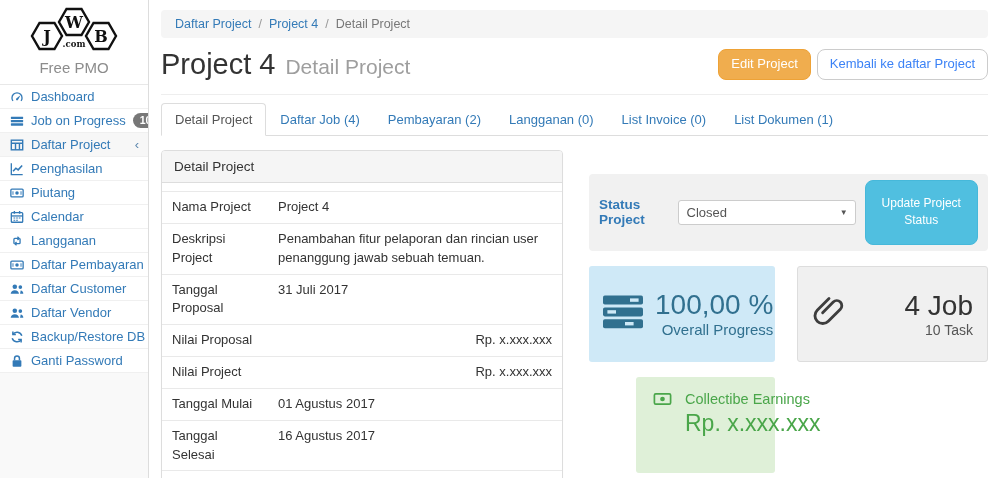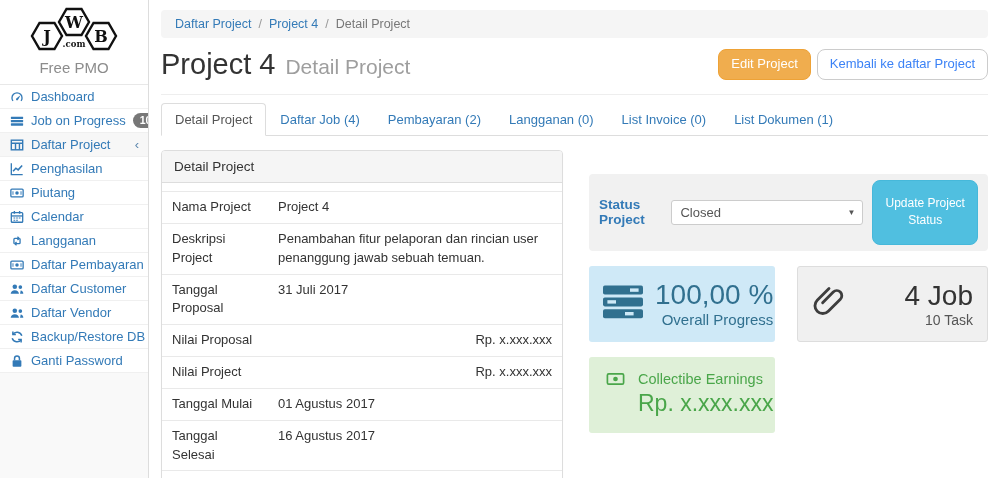"Closed" .status-select { width: 192px -> 178px }
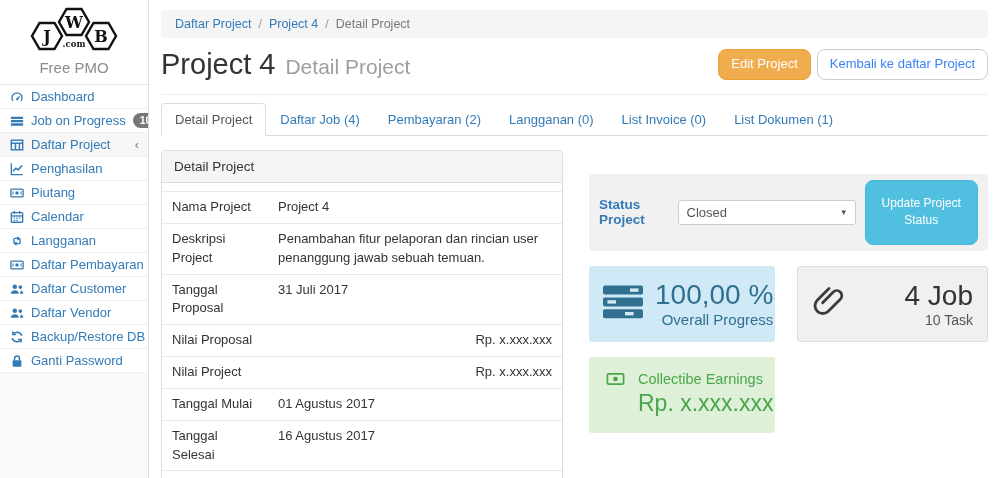"100,00 %" .card { height: 76px -> 96px }
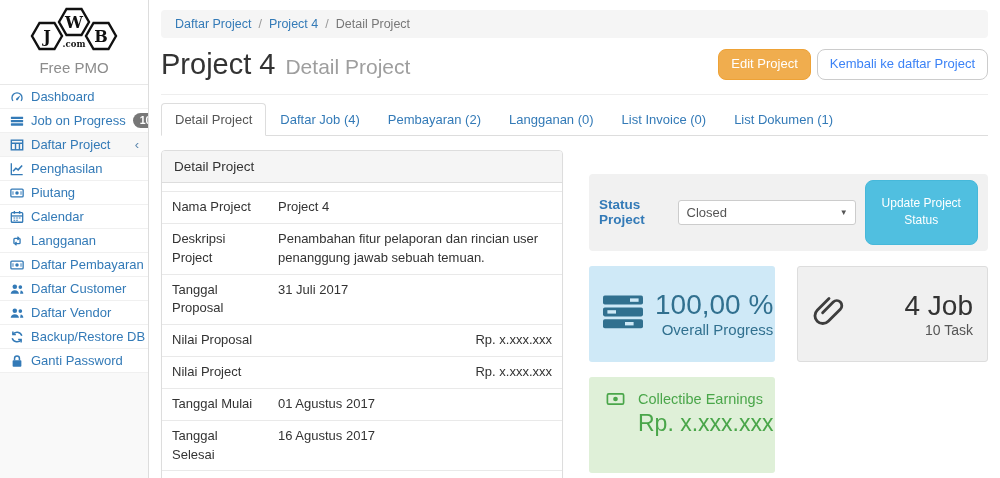"Collectibe Earnings" .card-success { margin-left: none -> 47px }
